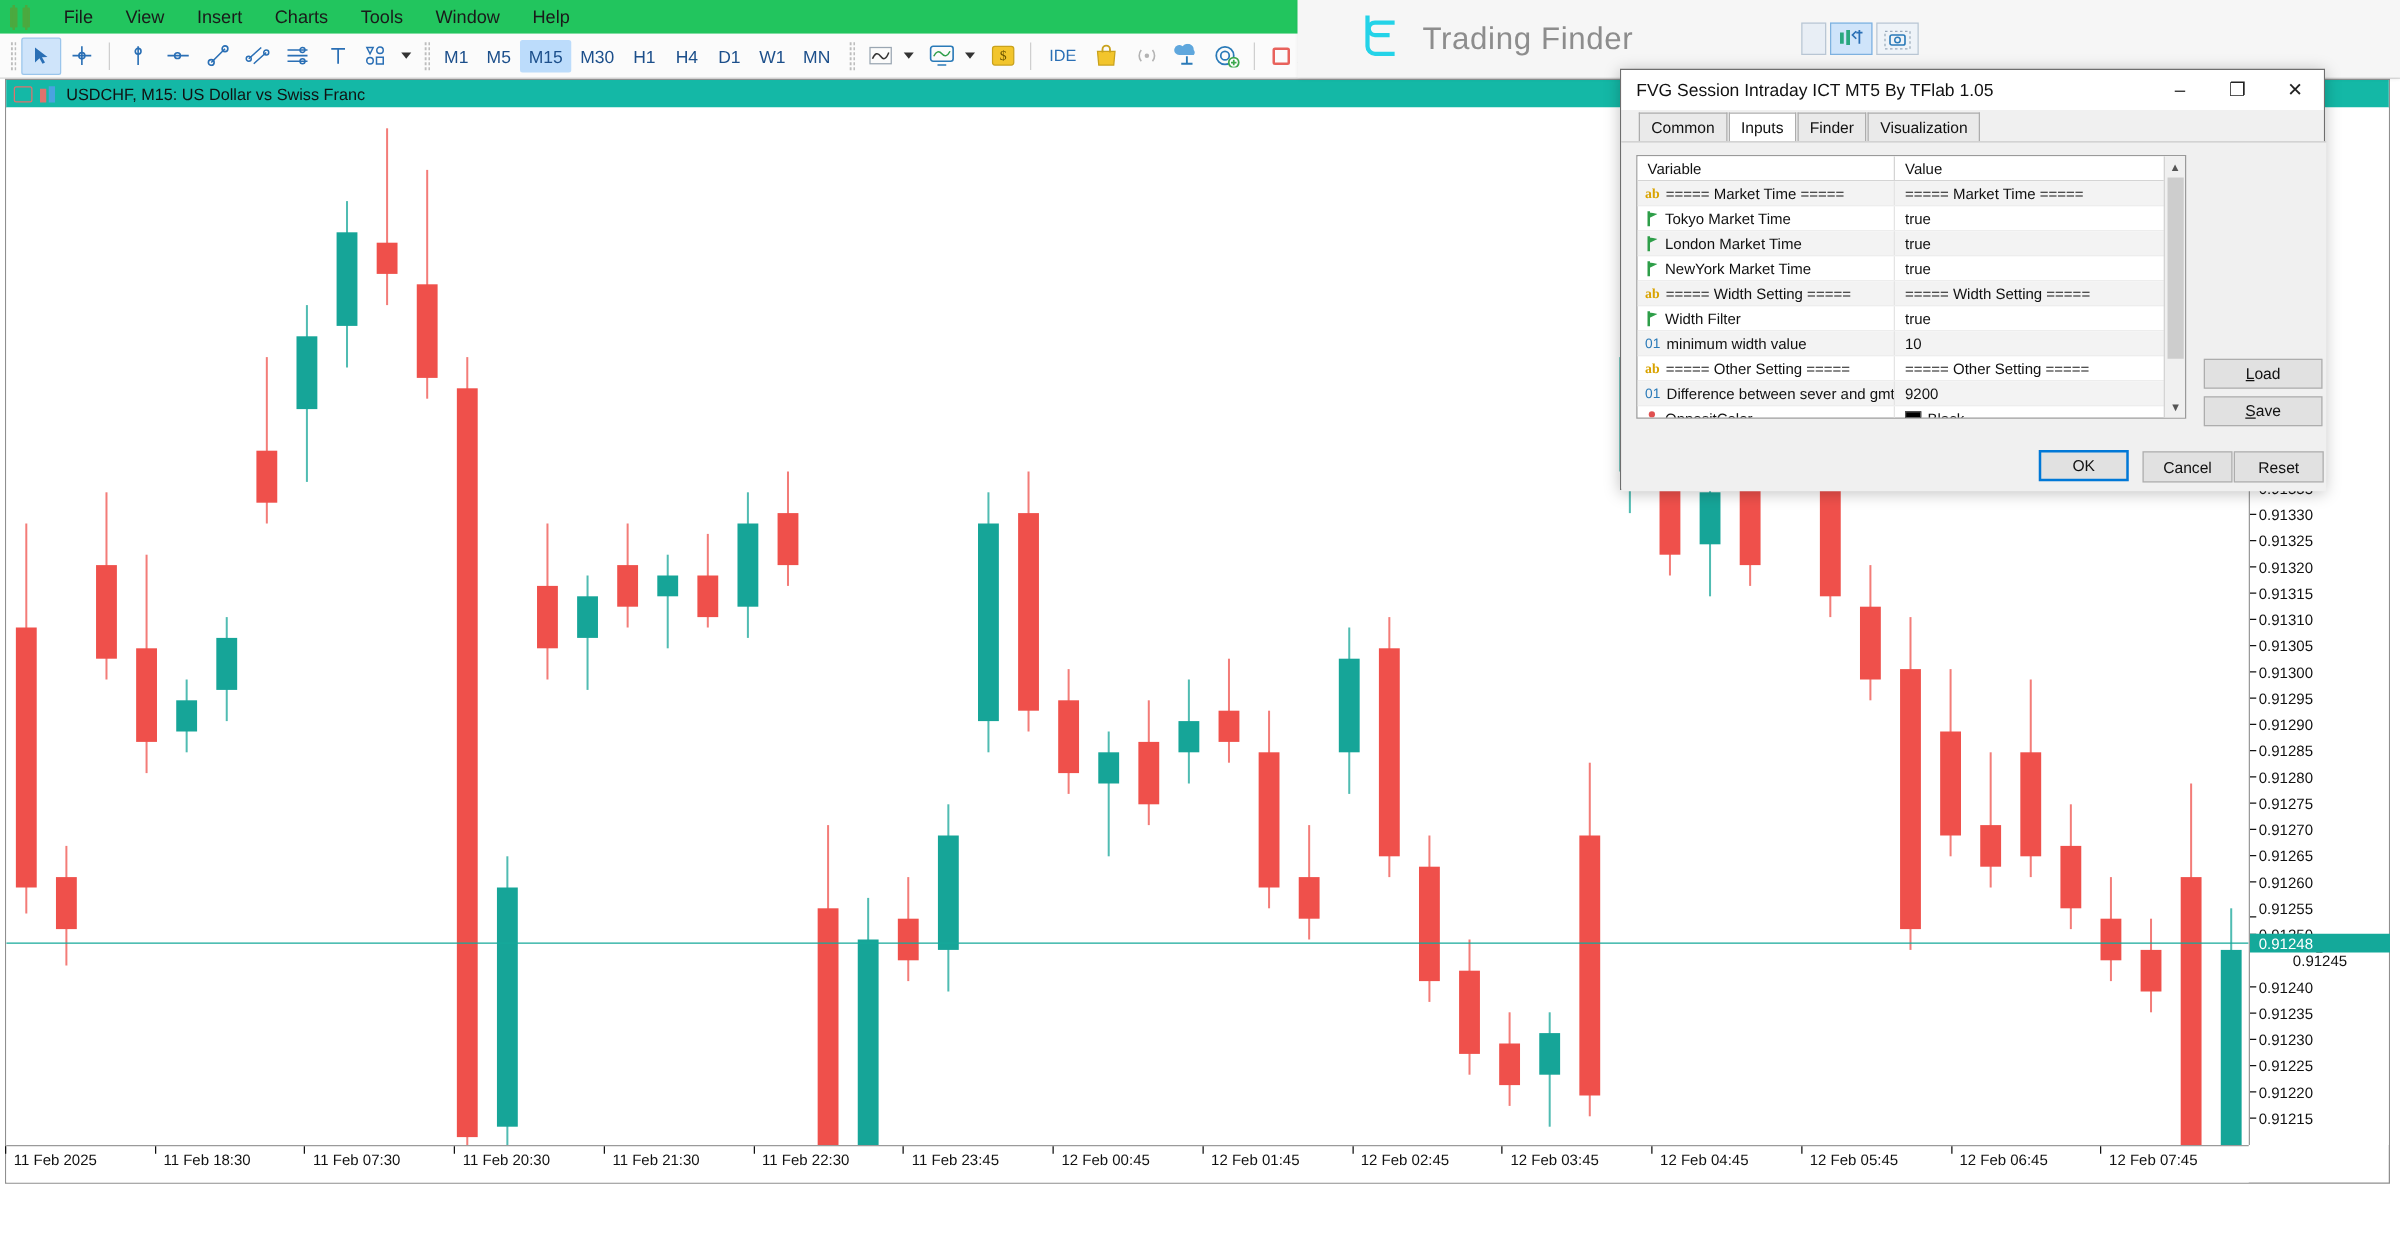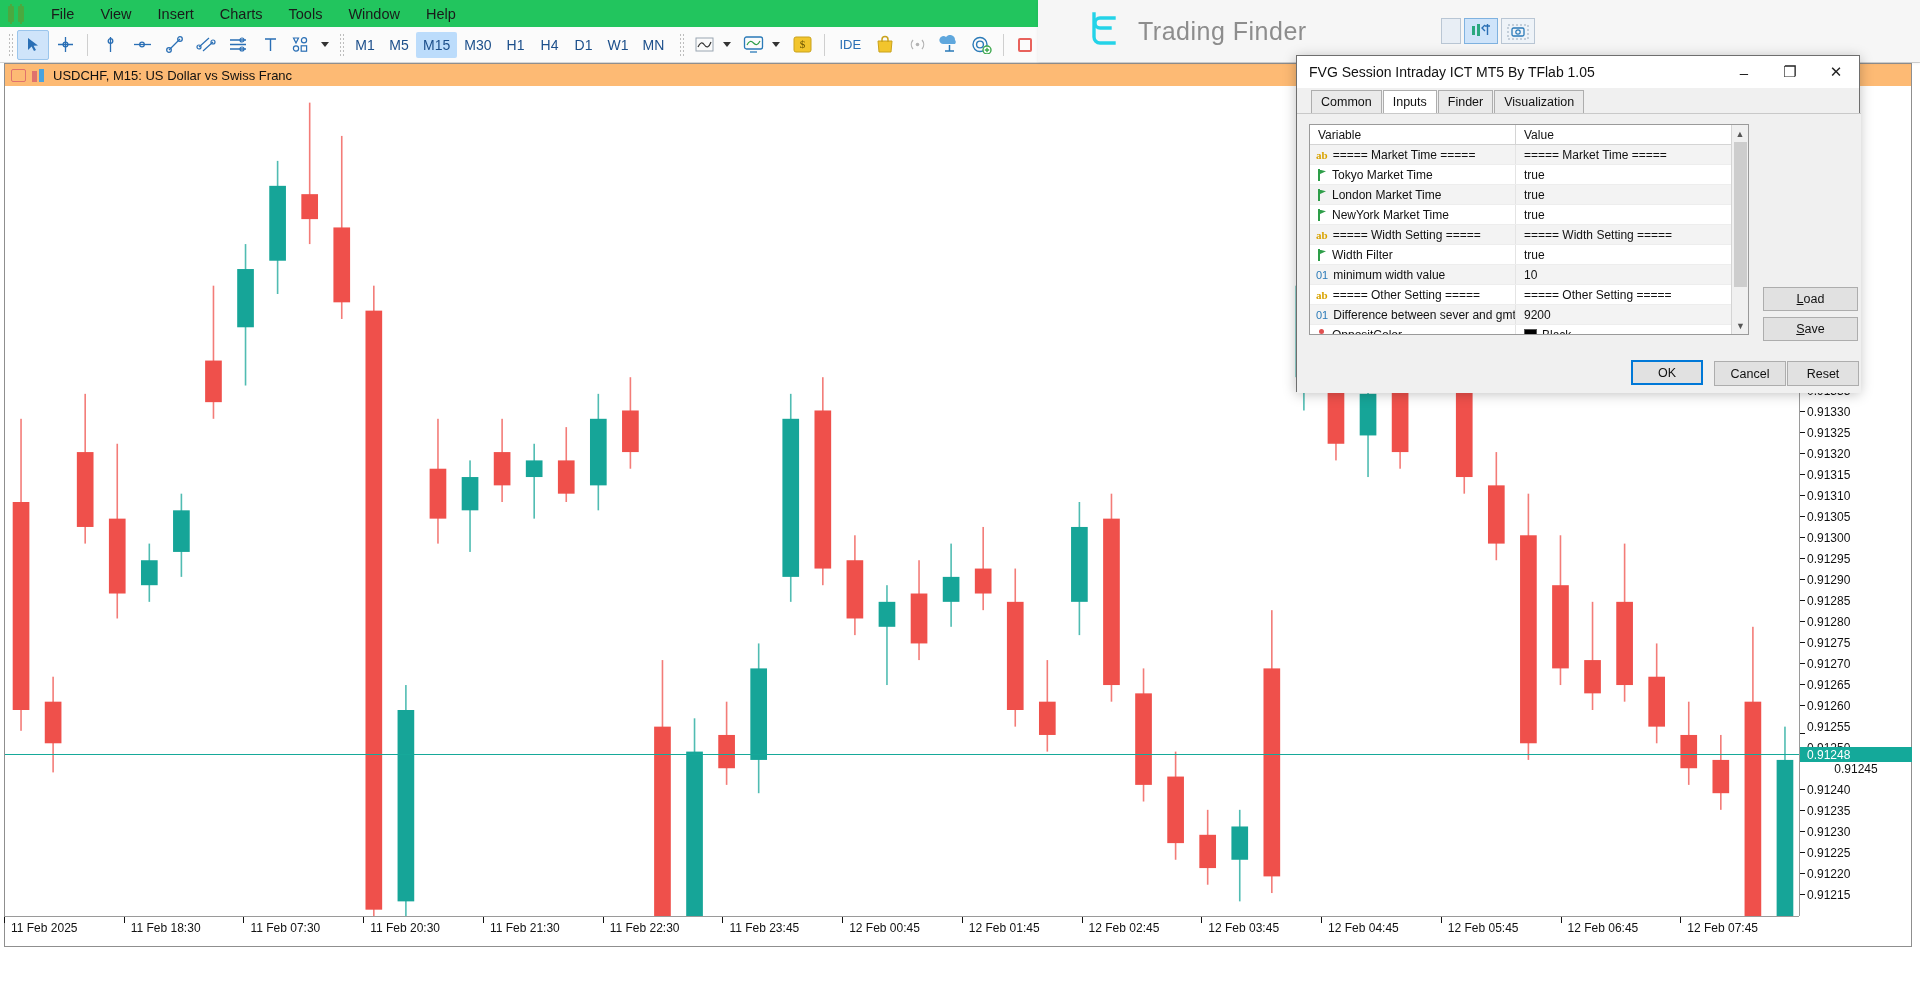"USDCHF, M15: US Dollar vs" .chart-titlebar { background: #fdba74 -> #14b8a6 }
